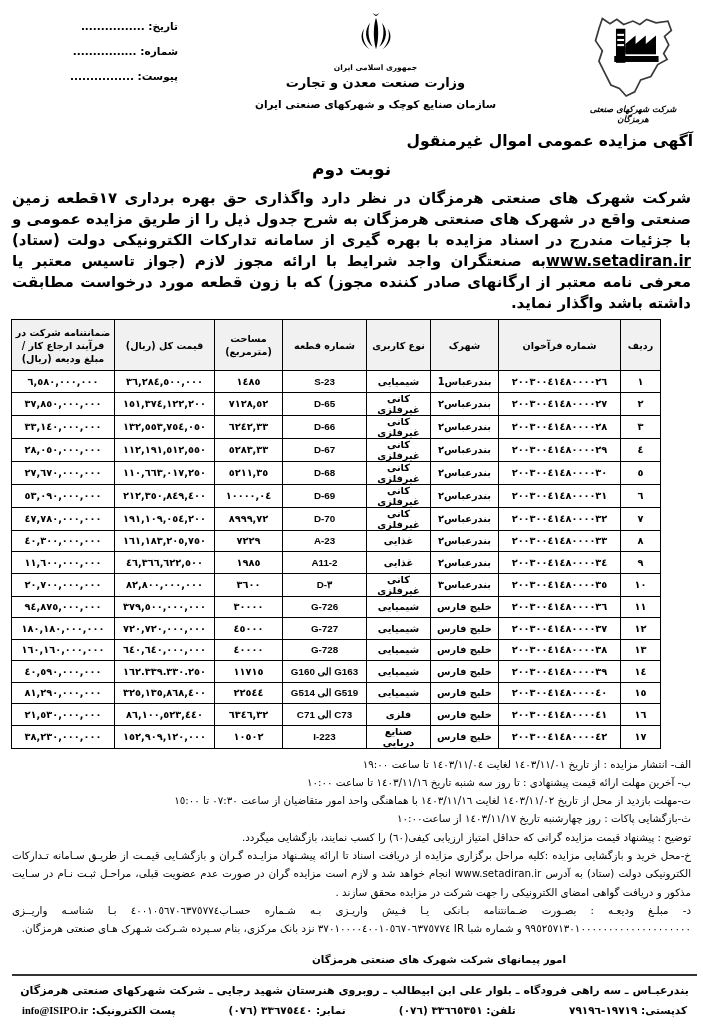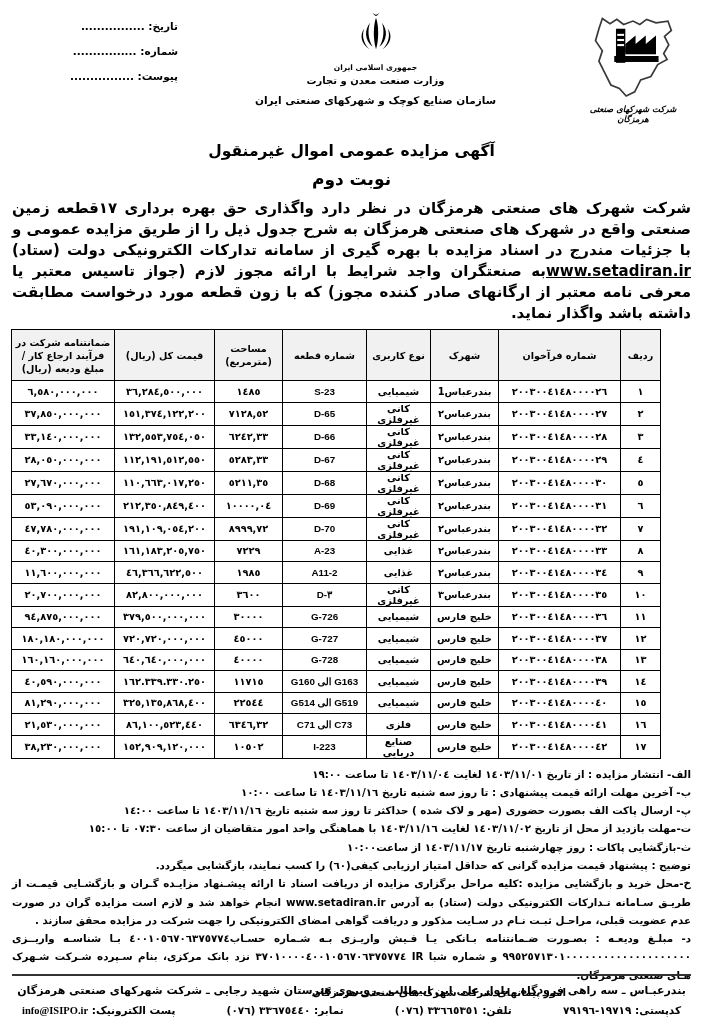"وزارت صنعت معدن و تجارت" .lh-center .l2 { font-size: 10px -> 13px }
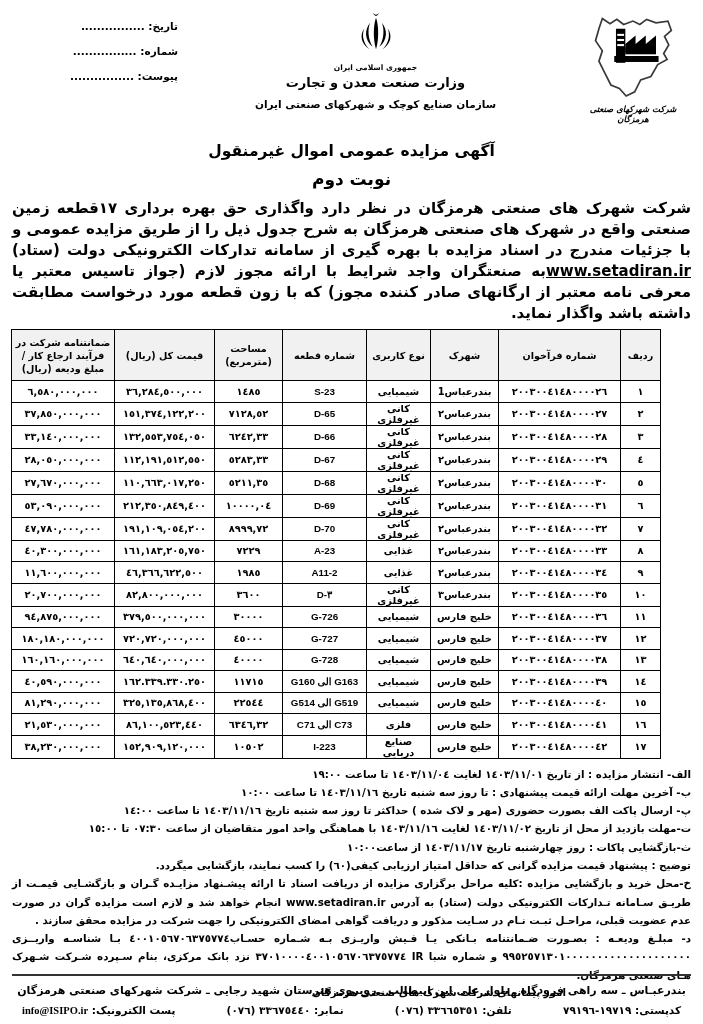"آگهی مزایده عمومی اموال غیرمنقول" .title1 { margin-top: 10px -> none; text-align: center -> right }
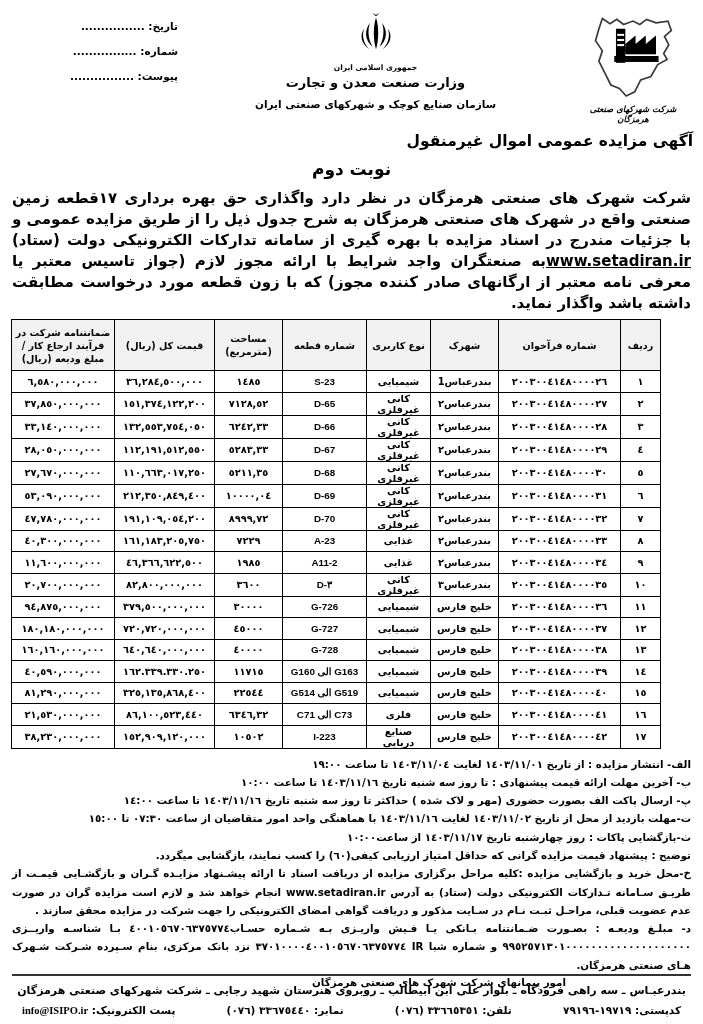"الف- انتشار مزایده : از" .notes { font-weight: bold -> normal; margin: 6px 2px 2px -> 6px 2px 16px }
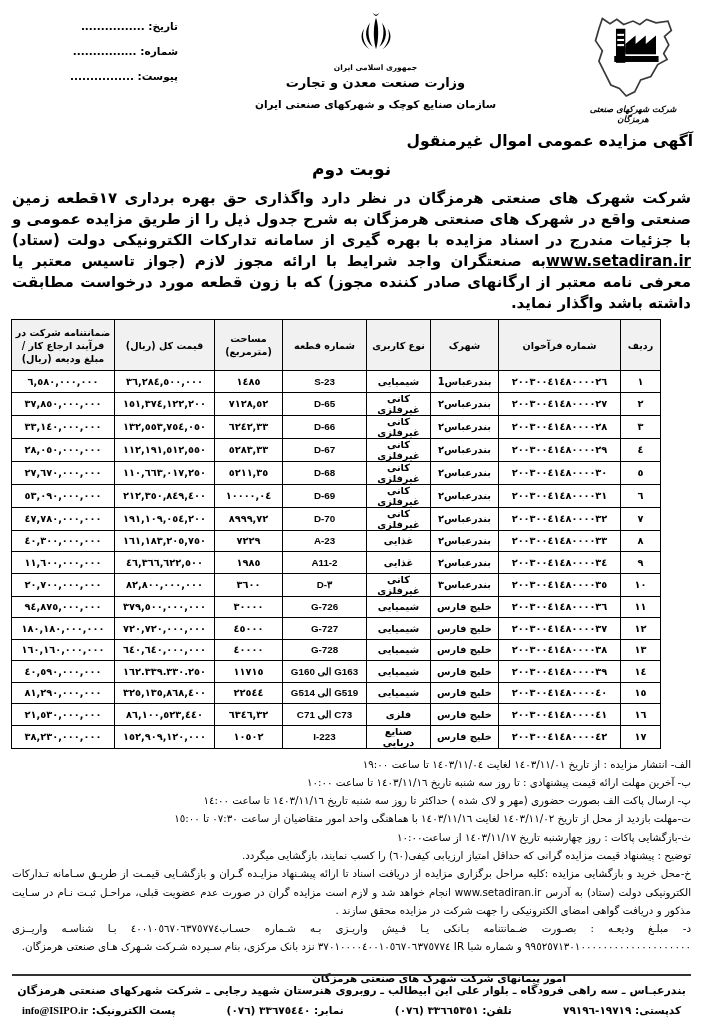"پ- ارسال پاکت الف بصورت" div { html: <div>پ- ارسال پاکت الف بصورت حضوری (مهر و لاک شده ) حداکثر تا روز سه شنبه تاریخ ١٤٠٣/١١/١٦ تا ساعت ١٤:٠٠</div> -> none }
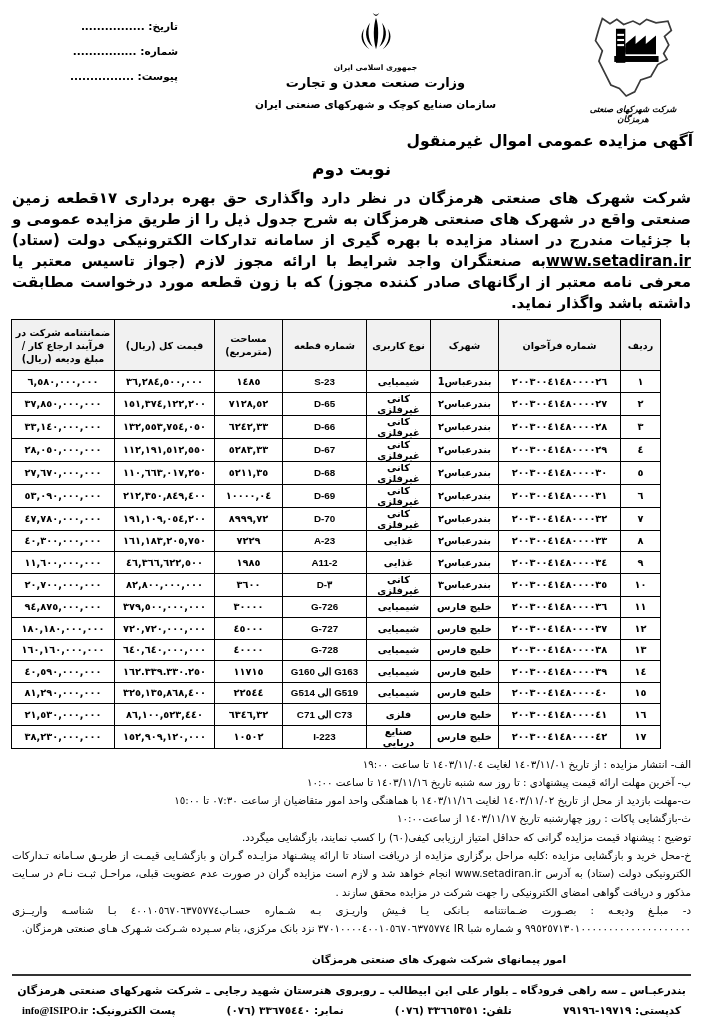"بندرعبـاس ـ سه راهی فرودگاه" .footer { right: 10px -> 4px }
